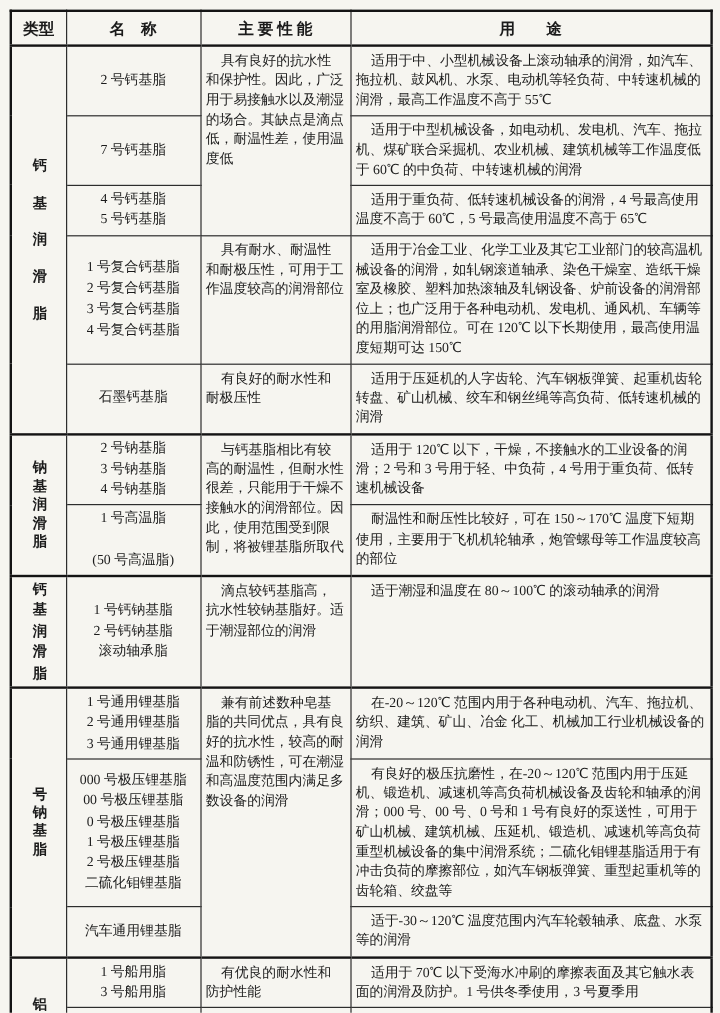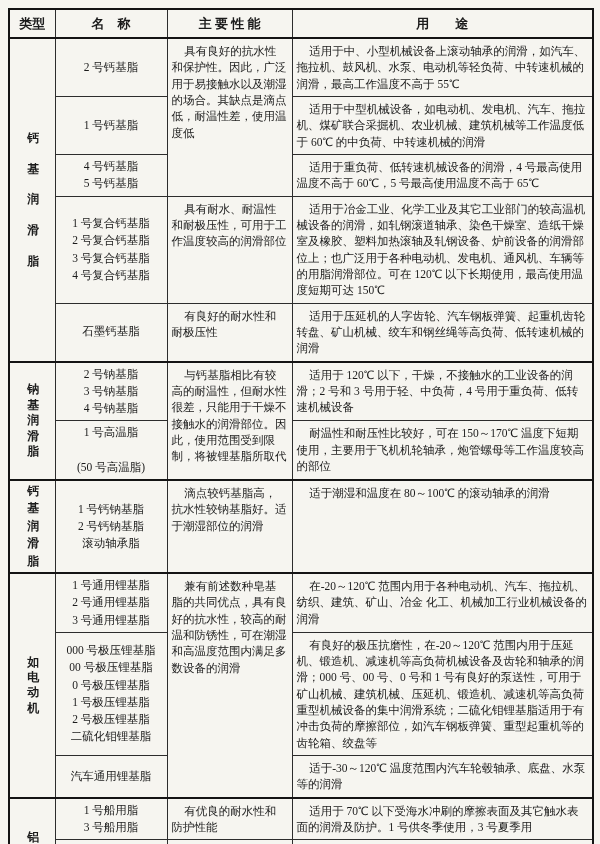"1 号钙基脂" td.name { text: 1 -> 7 }
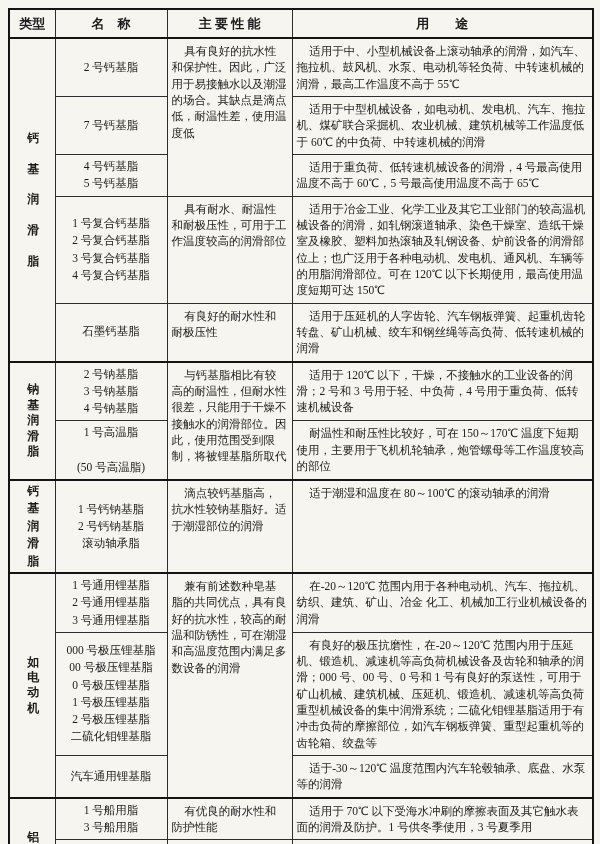"如电动机" span.v { text: 如电动机 -> 号钠基脂 }
